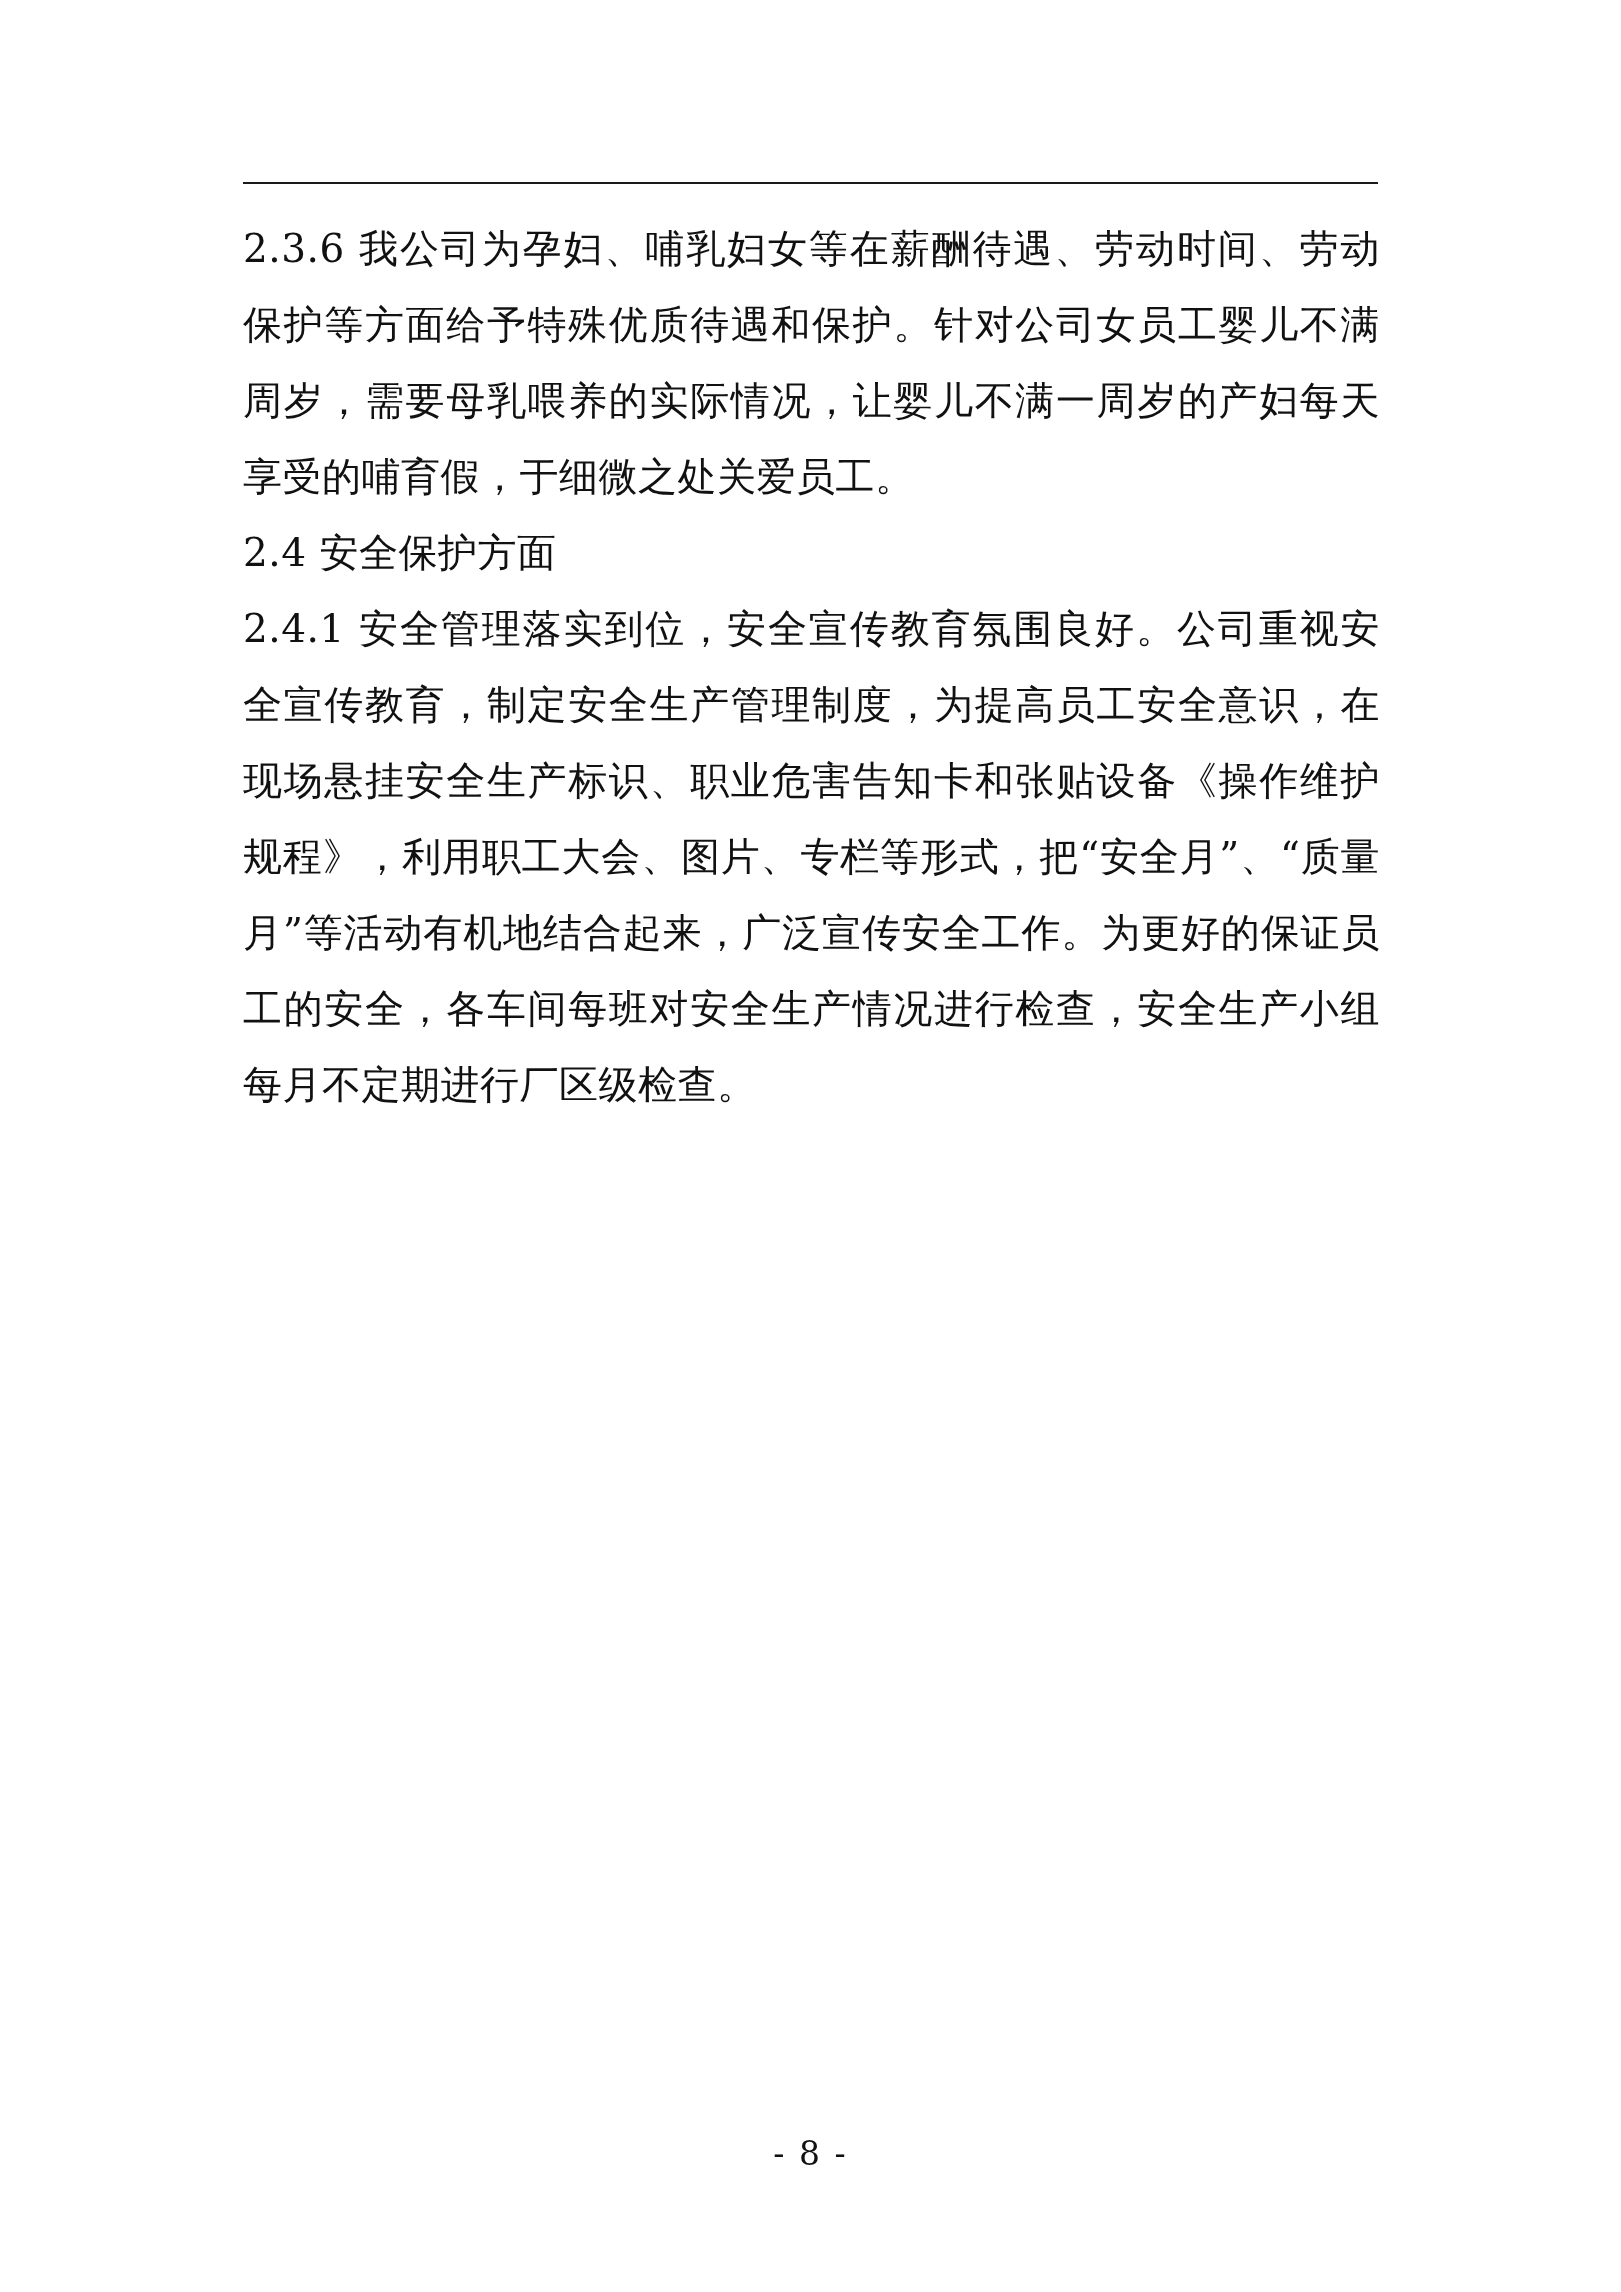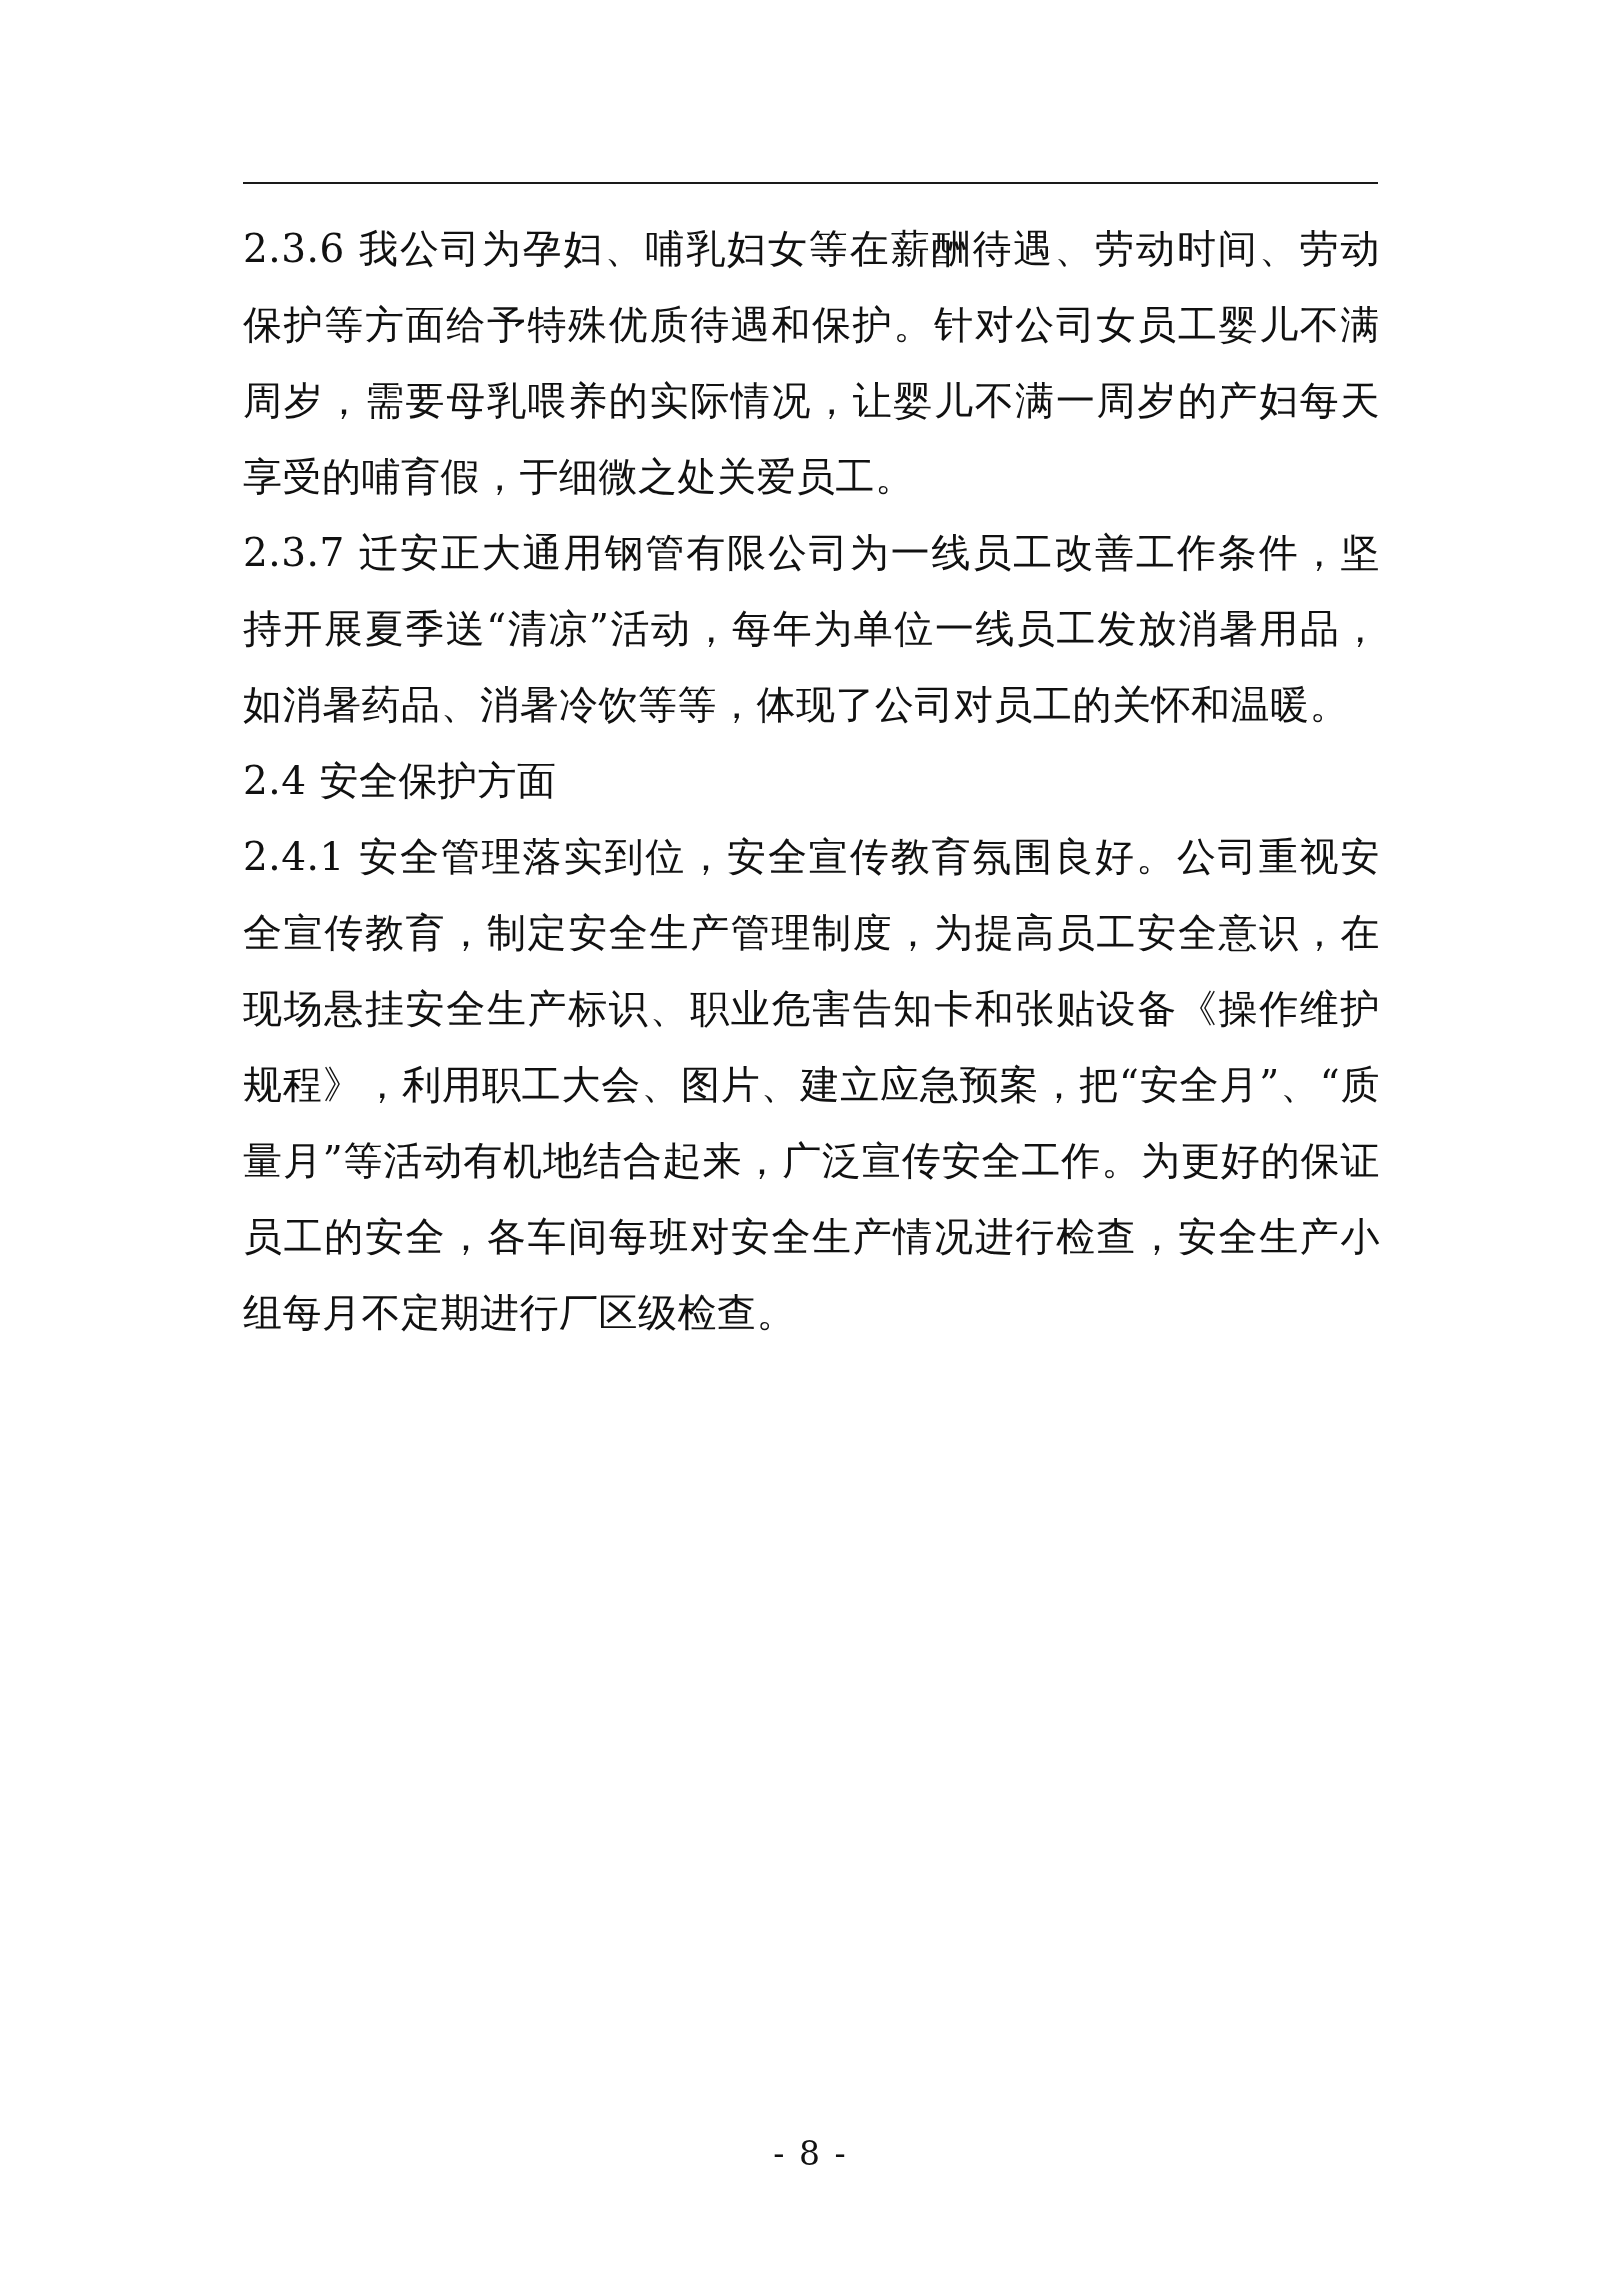"2.3.7" p.para { html: <p>2.3.7 迁安正大通用钢管有限公司为一线员工改善工作条件，坚持开展夏季送“清凉”活动，每年为单位一线员工发放消暑用品，如消暑药品、消暑冷饮等等，体现了公司对员工的关怀和温暖。</p> -> none }
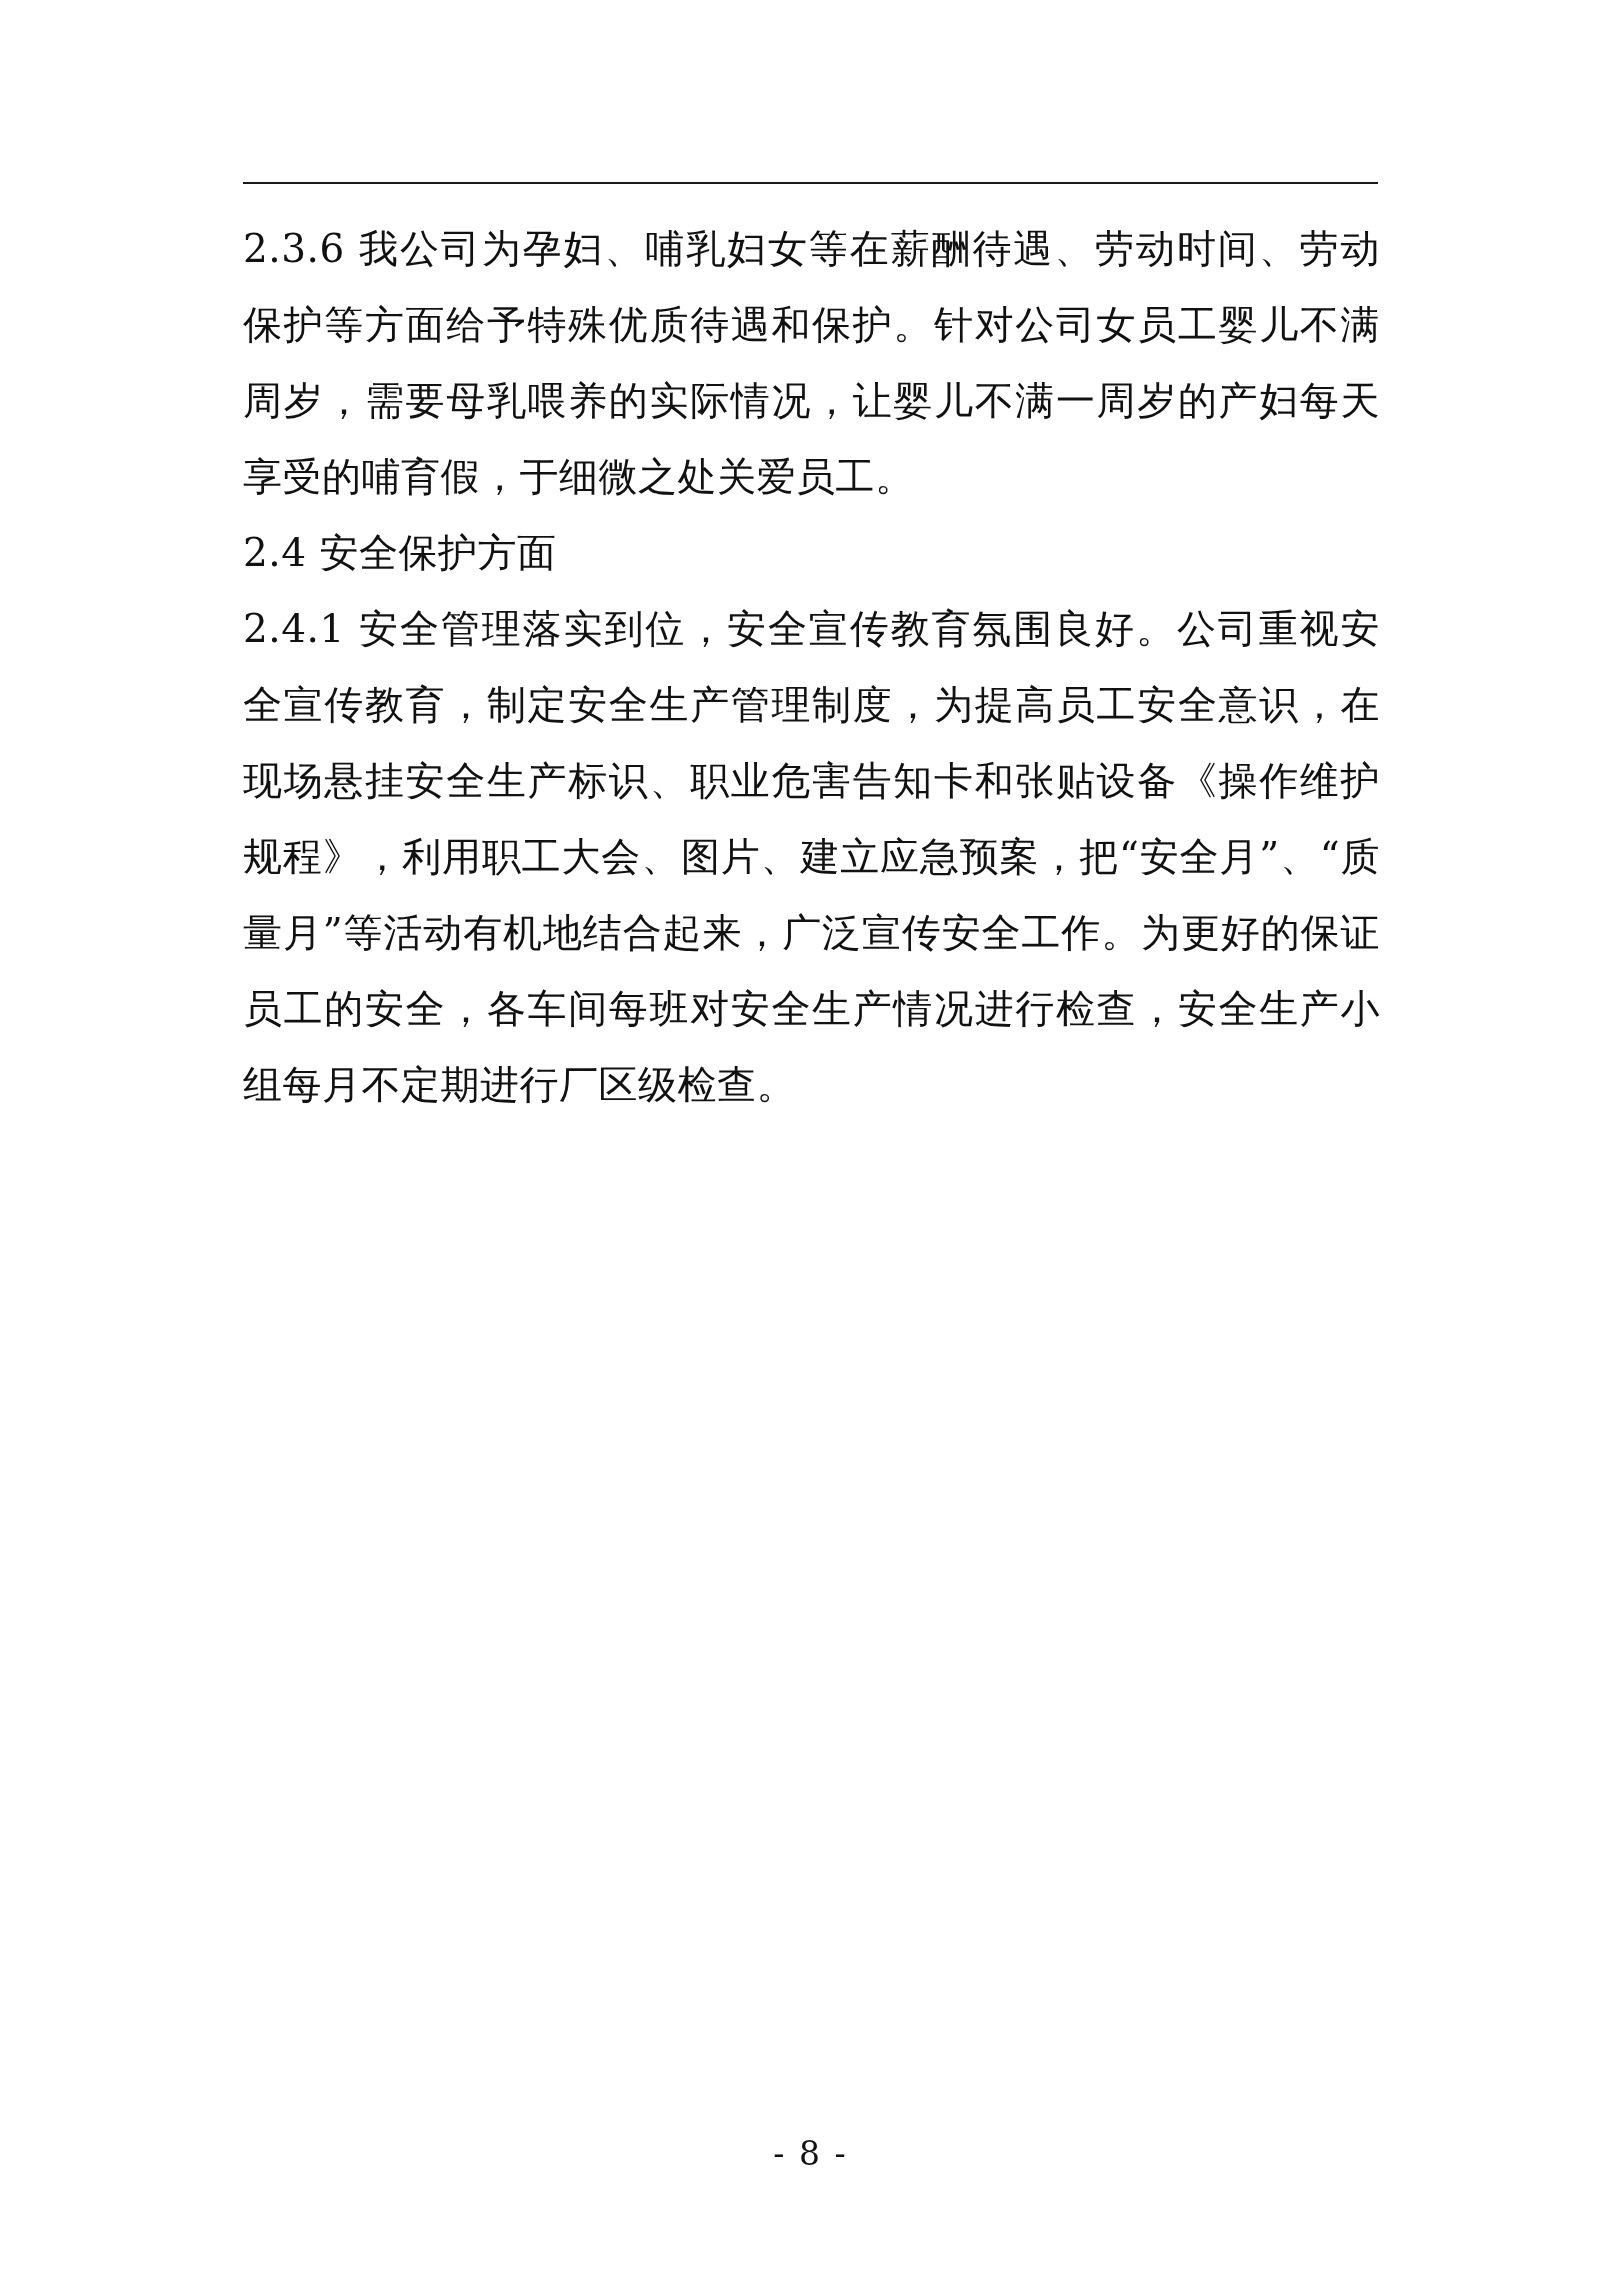"2.4.1" p.para { text: 建立应急预案 -> 专栏等形式 }
